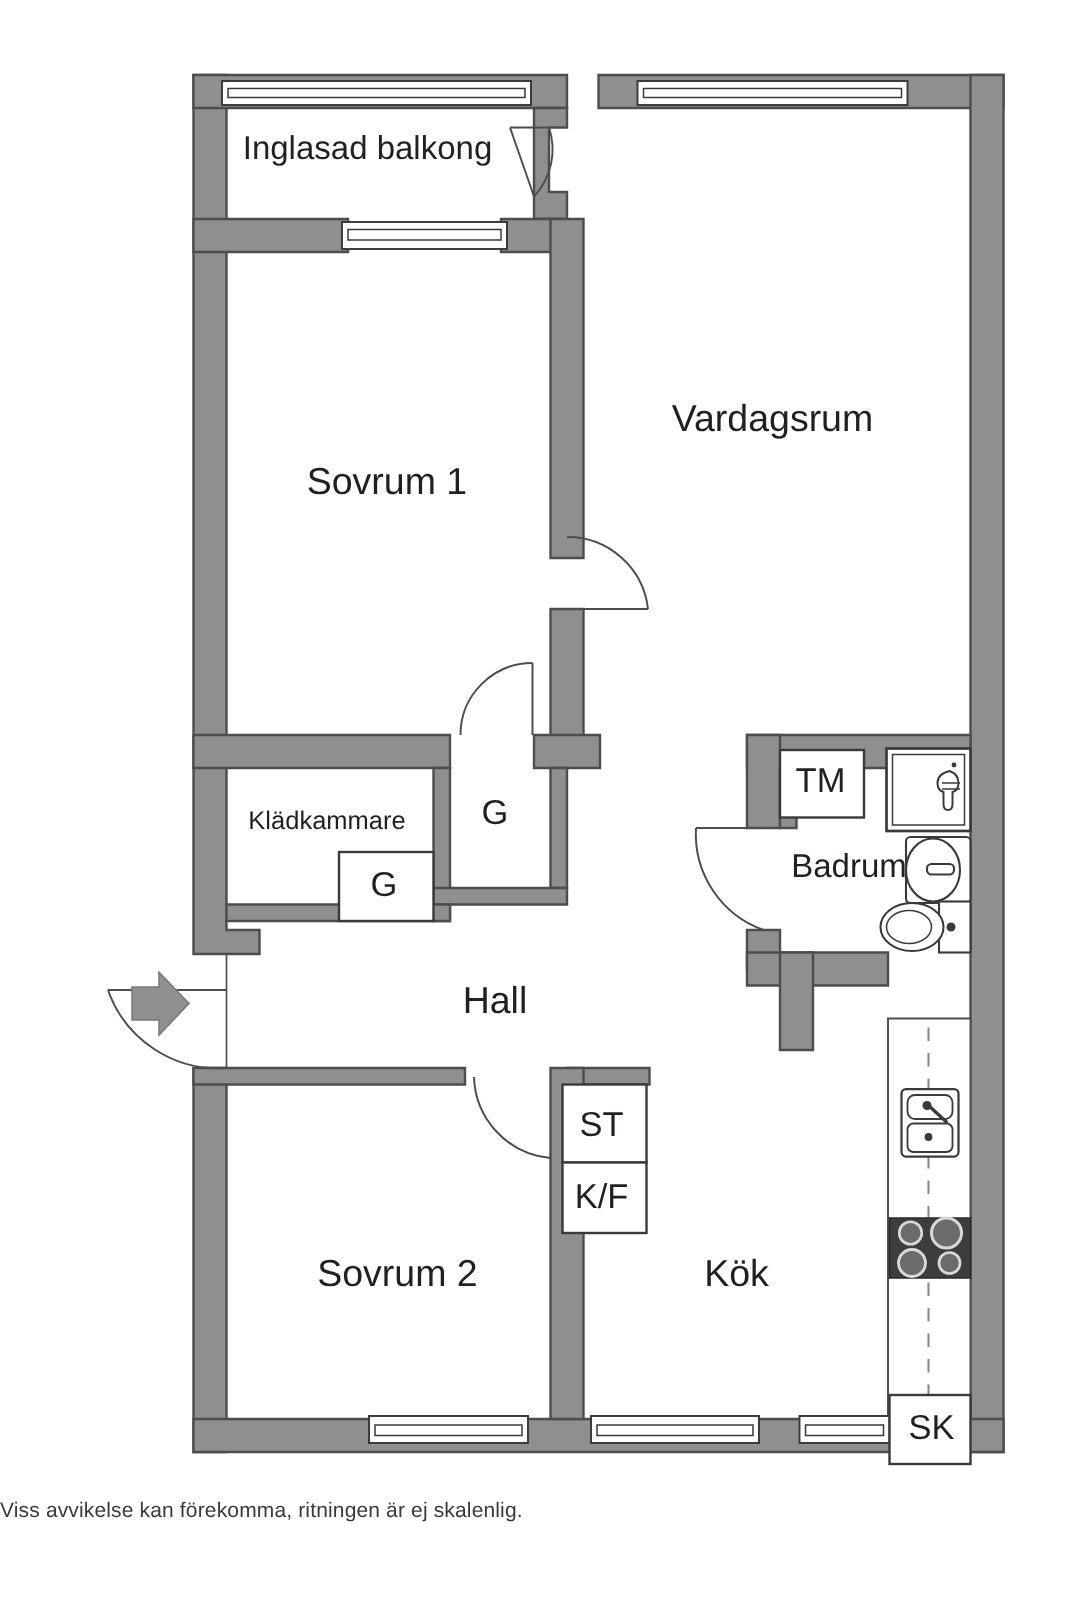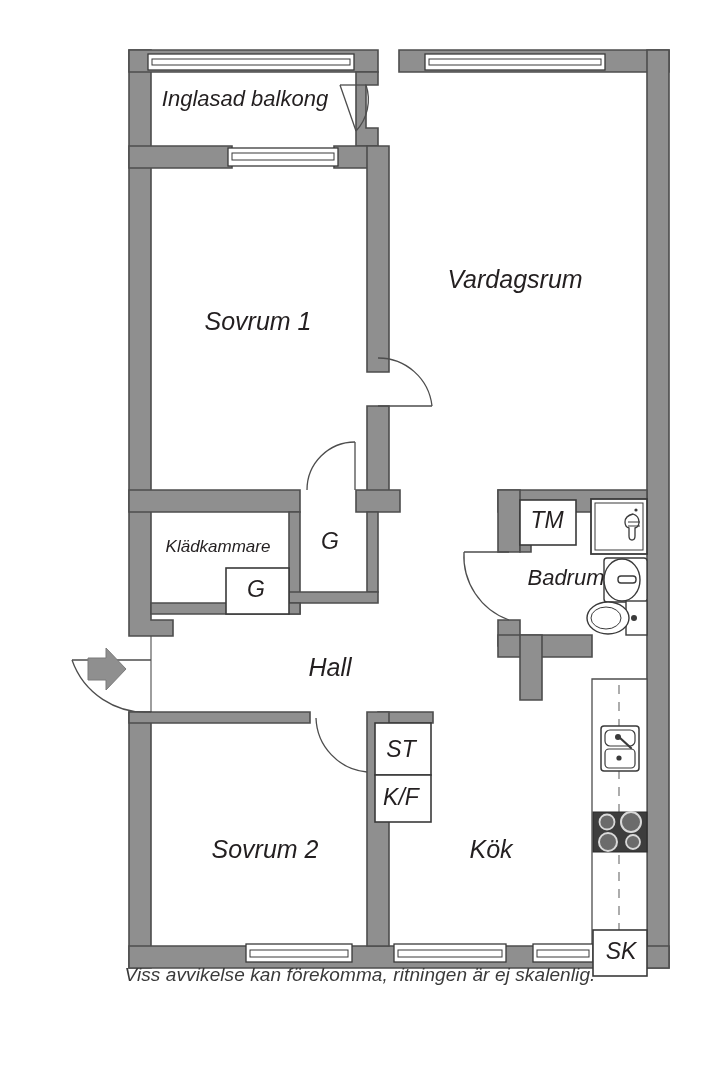"Inglasad balkong" #plan-root { font-style: italic -> none }
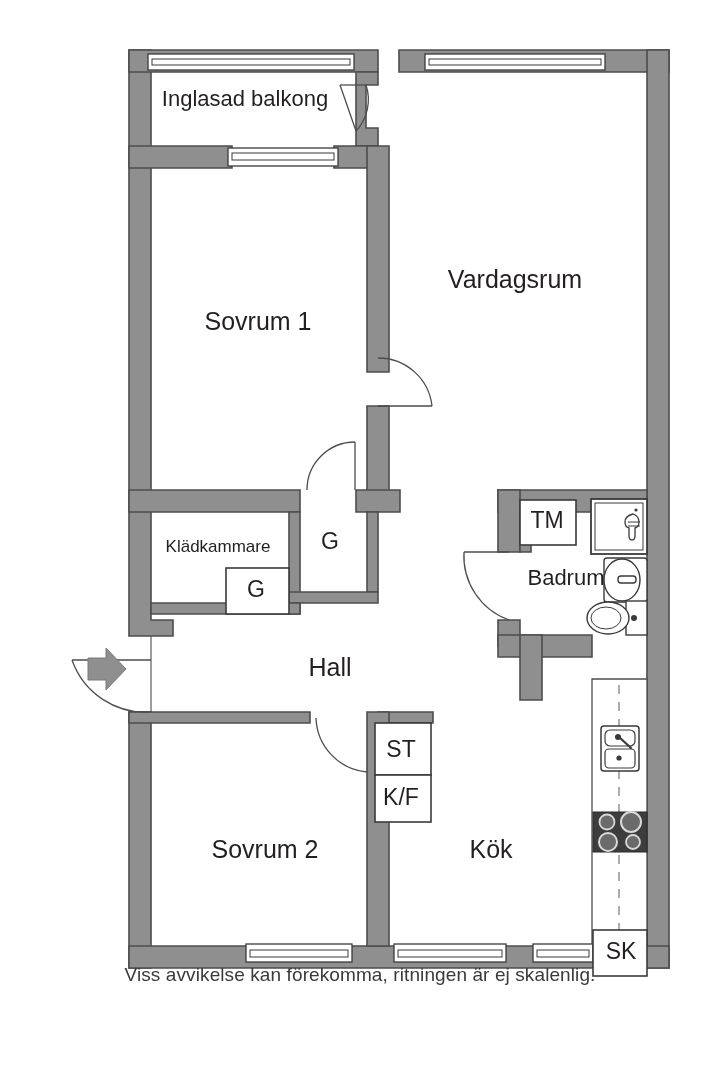"Viss avvikelse kan förekomma, ritningen" .caption { font-size: 19px -> 14px; text-align: center -> left; top: 964px -> 998px }
